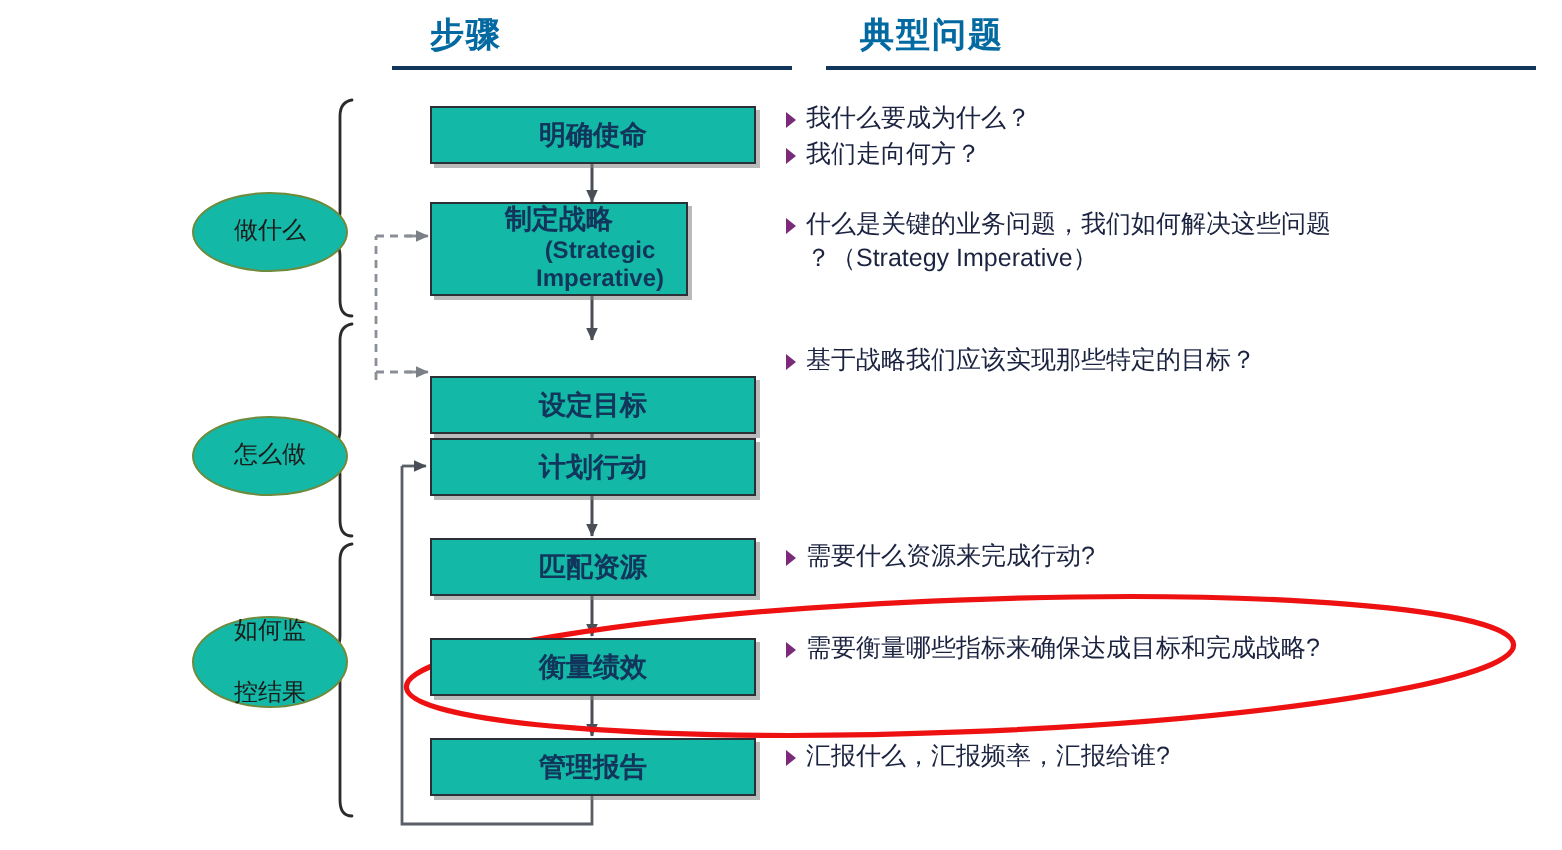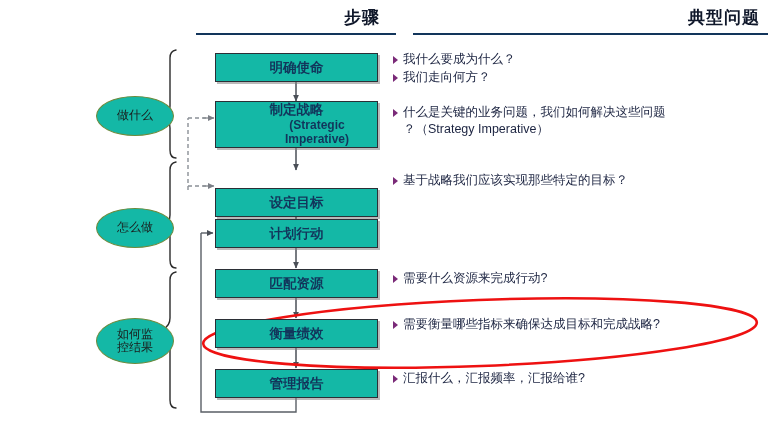"步骤" .col-head { color: #0f172a -> #0369a1; text-align: right -> left }
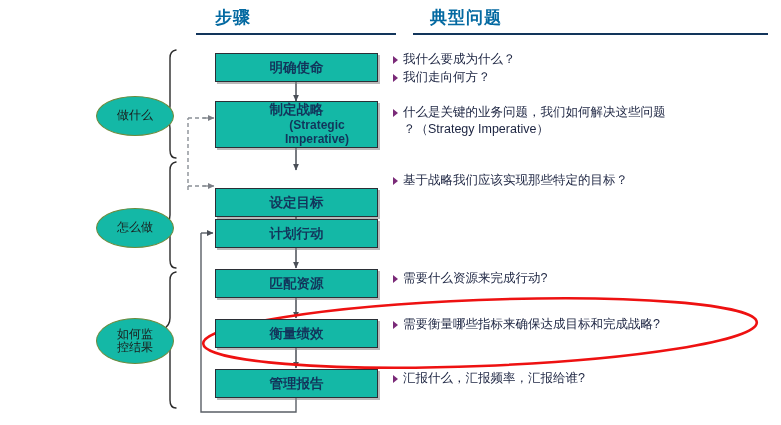"制定战略" div.pbox { width: 163px -> 129px }
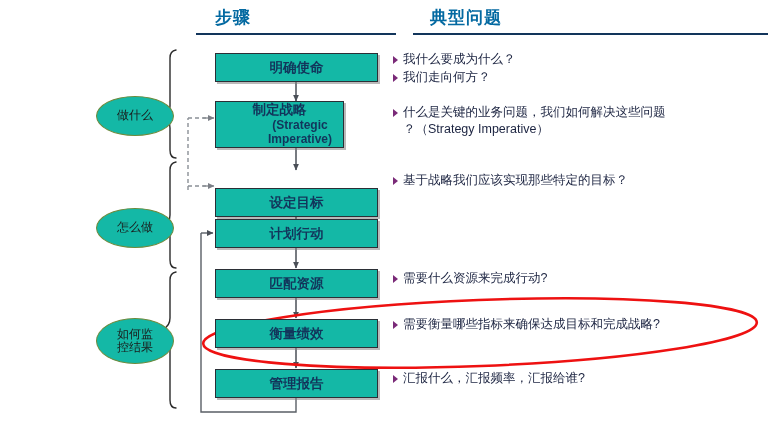"如何监" div.gell { justify-content: none -> space-between; top: 318px -> 308px }
